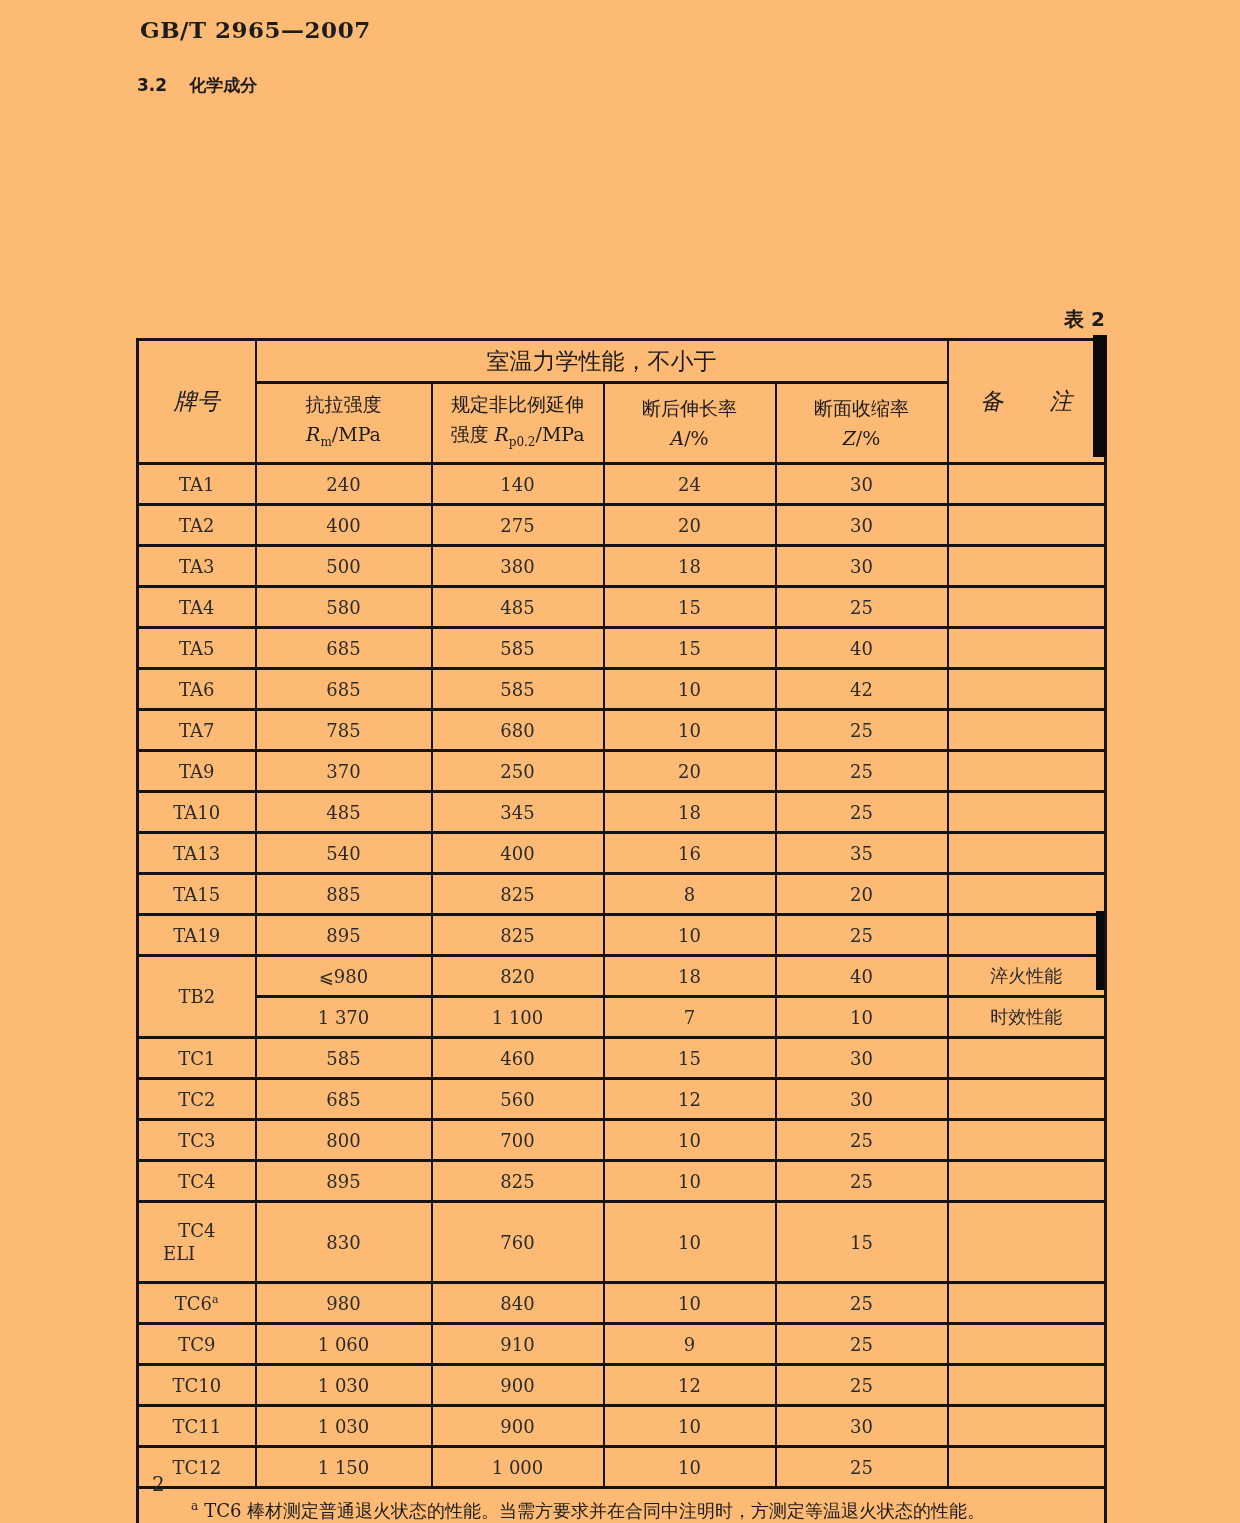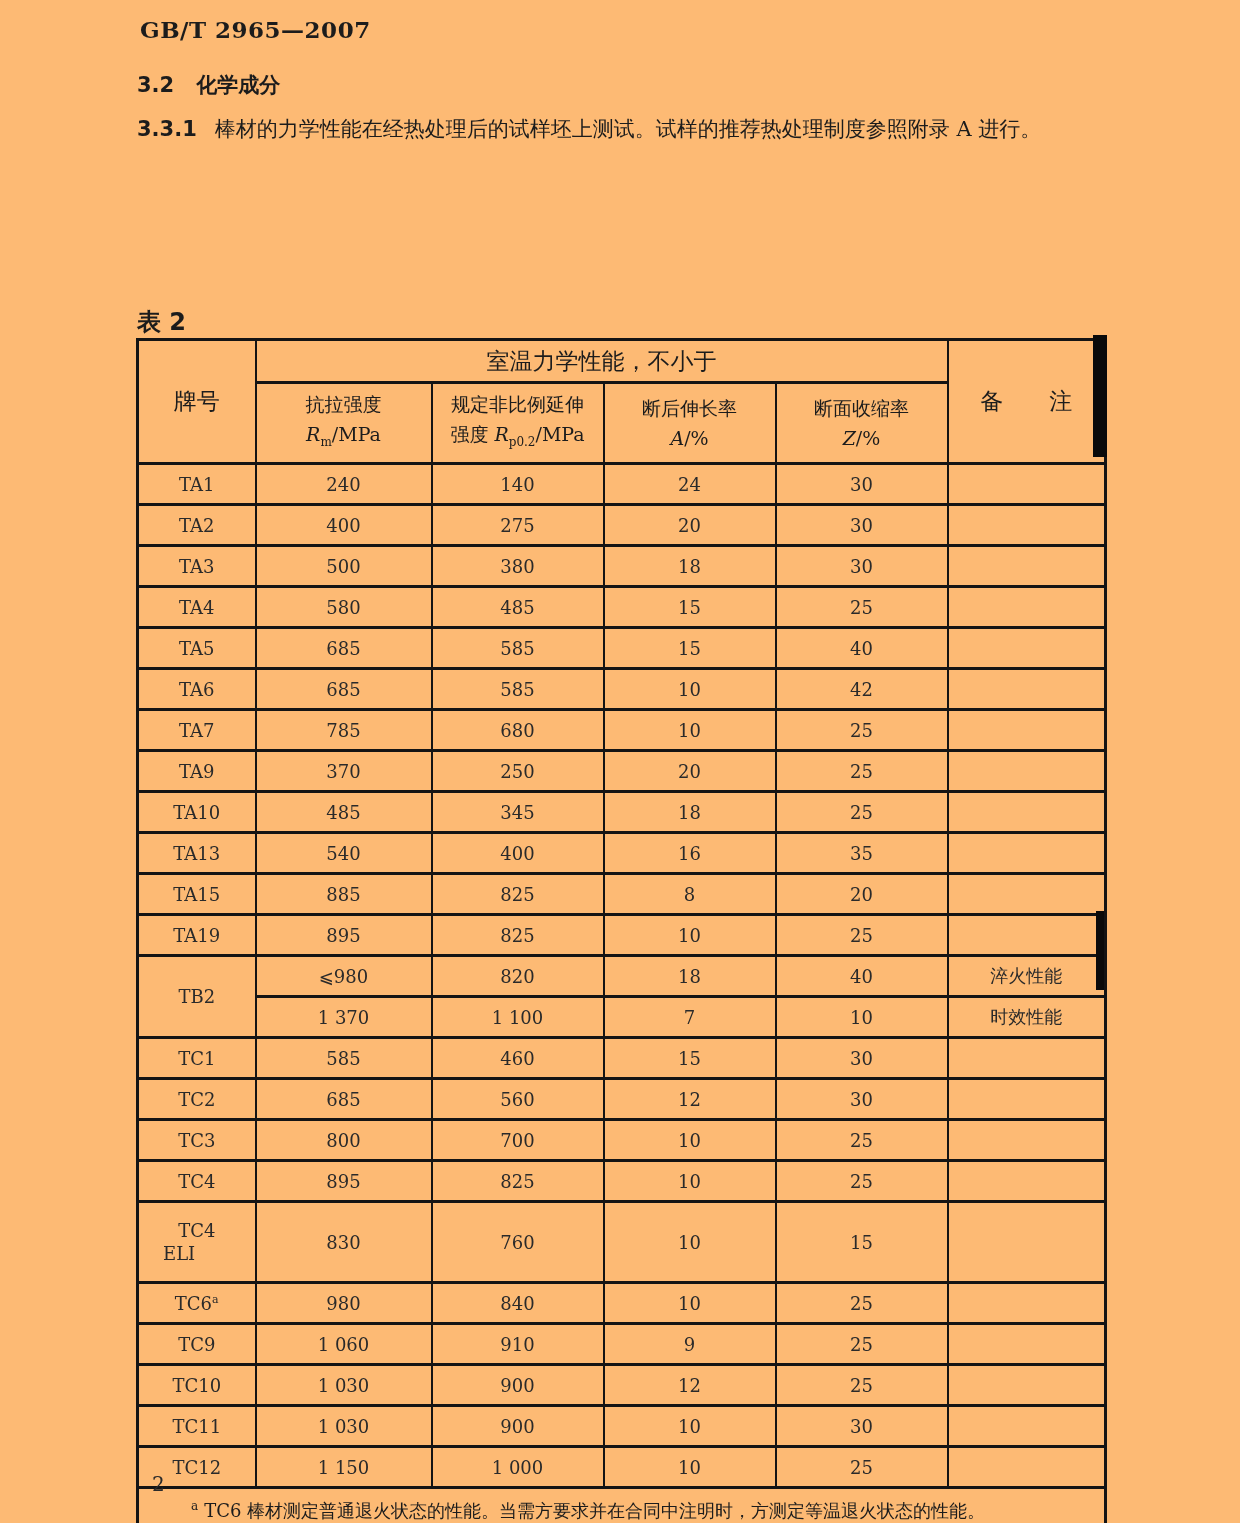"3.2 化学成分" .h-clause { font-size: 21px -> 17px }
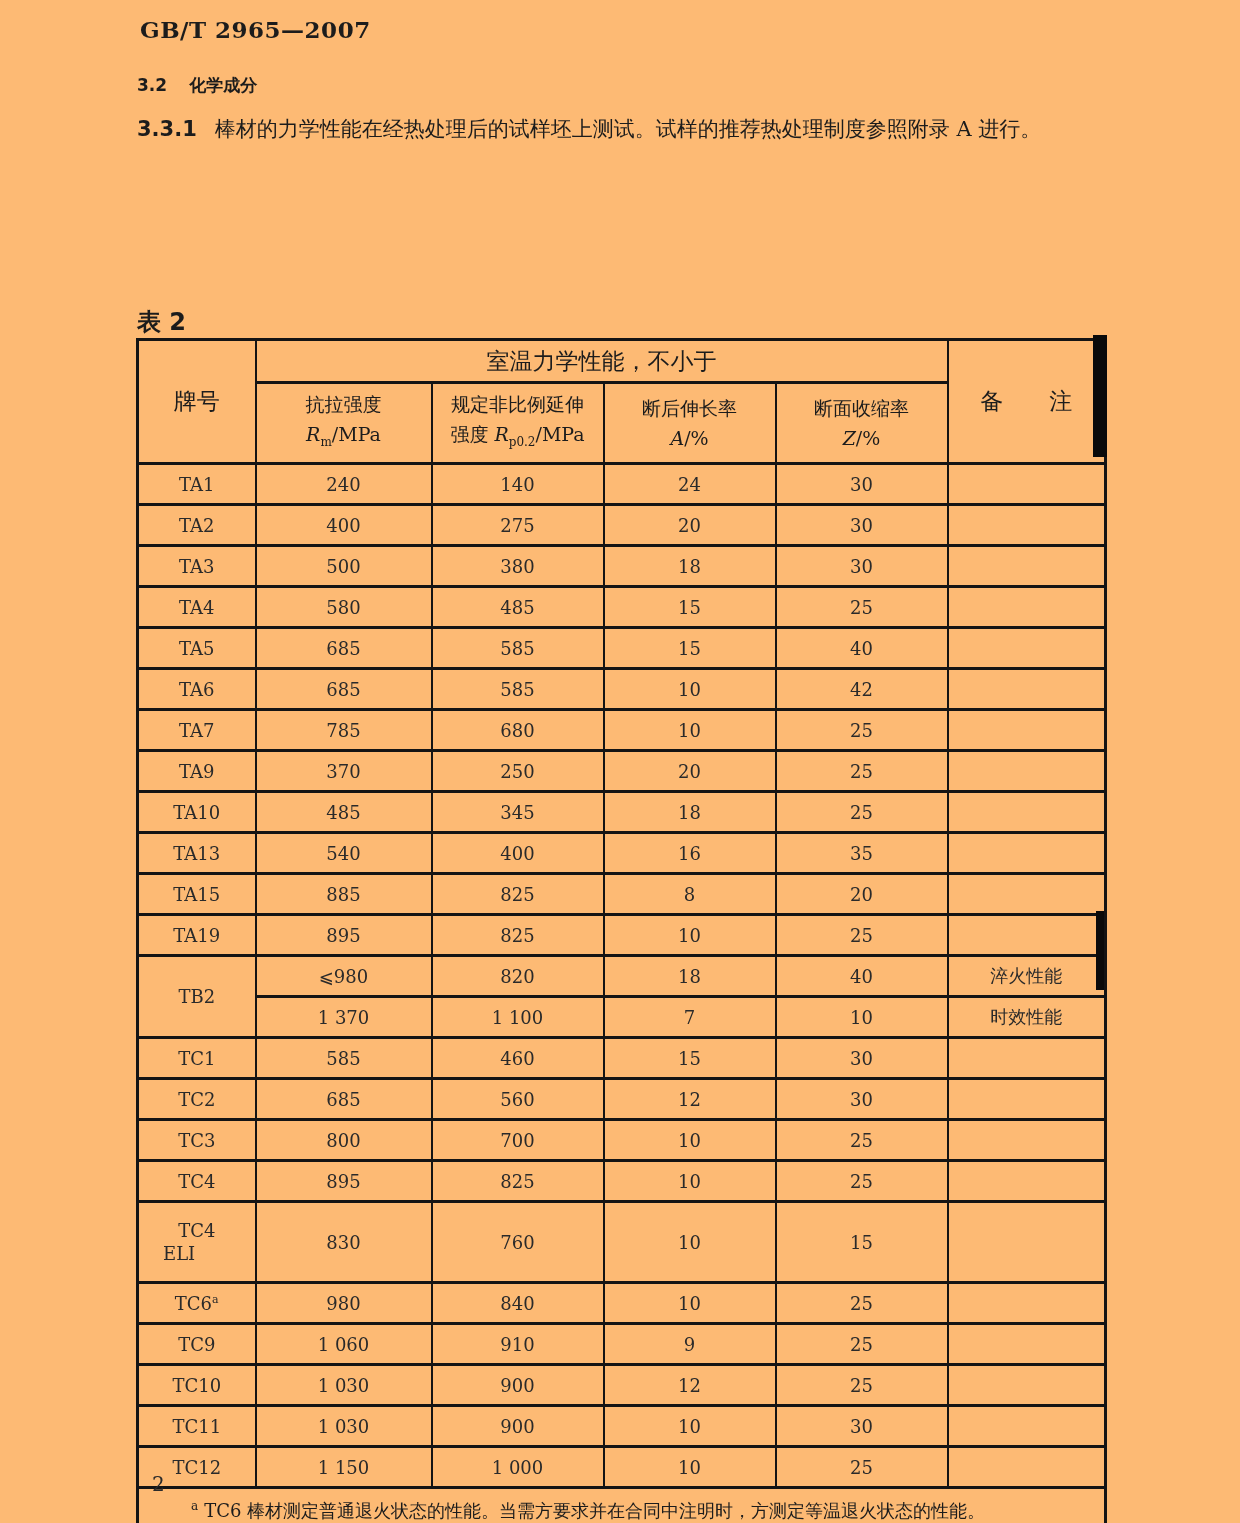"3.3.1" p.para { html: <p><span>3.3.1</span><span>棒材的力学性能在经热处理后的试样坯上测试。试样的推荐热处理制度参照附录 A 进行。</span></p> -> none }
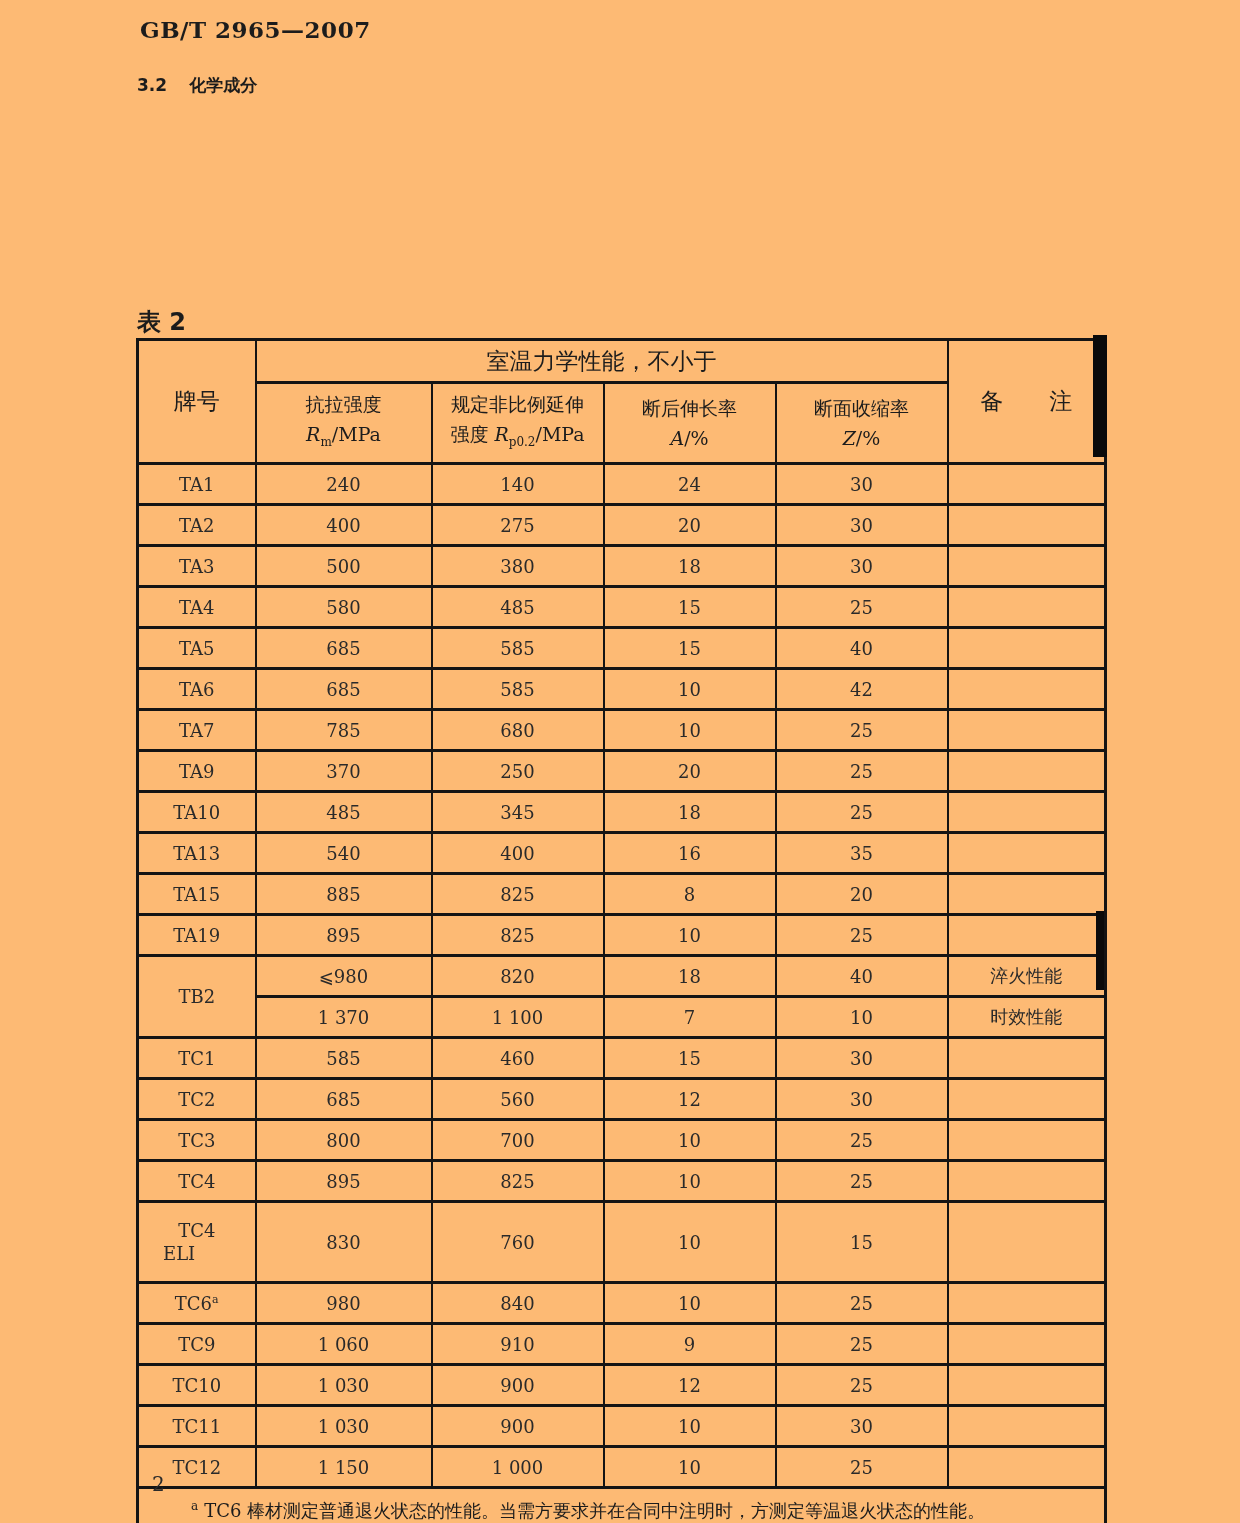"表 2" .tbl-caption { font-size: 24px -> 20px; text-align: left -> right }
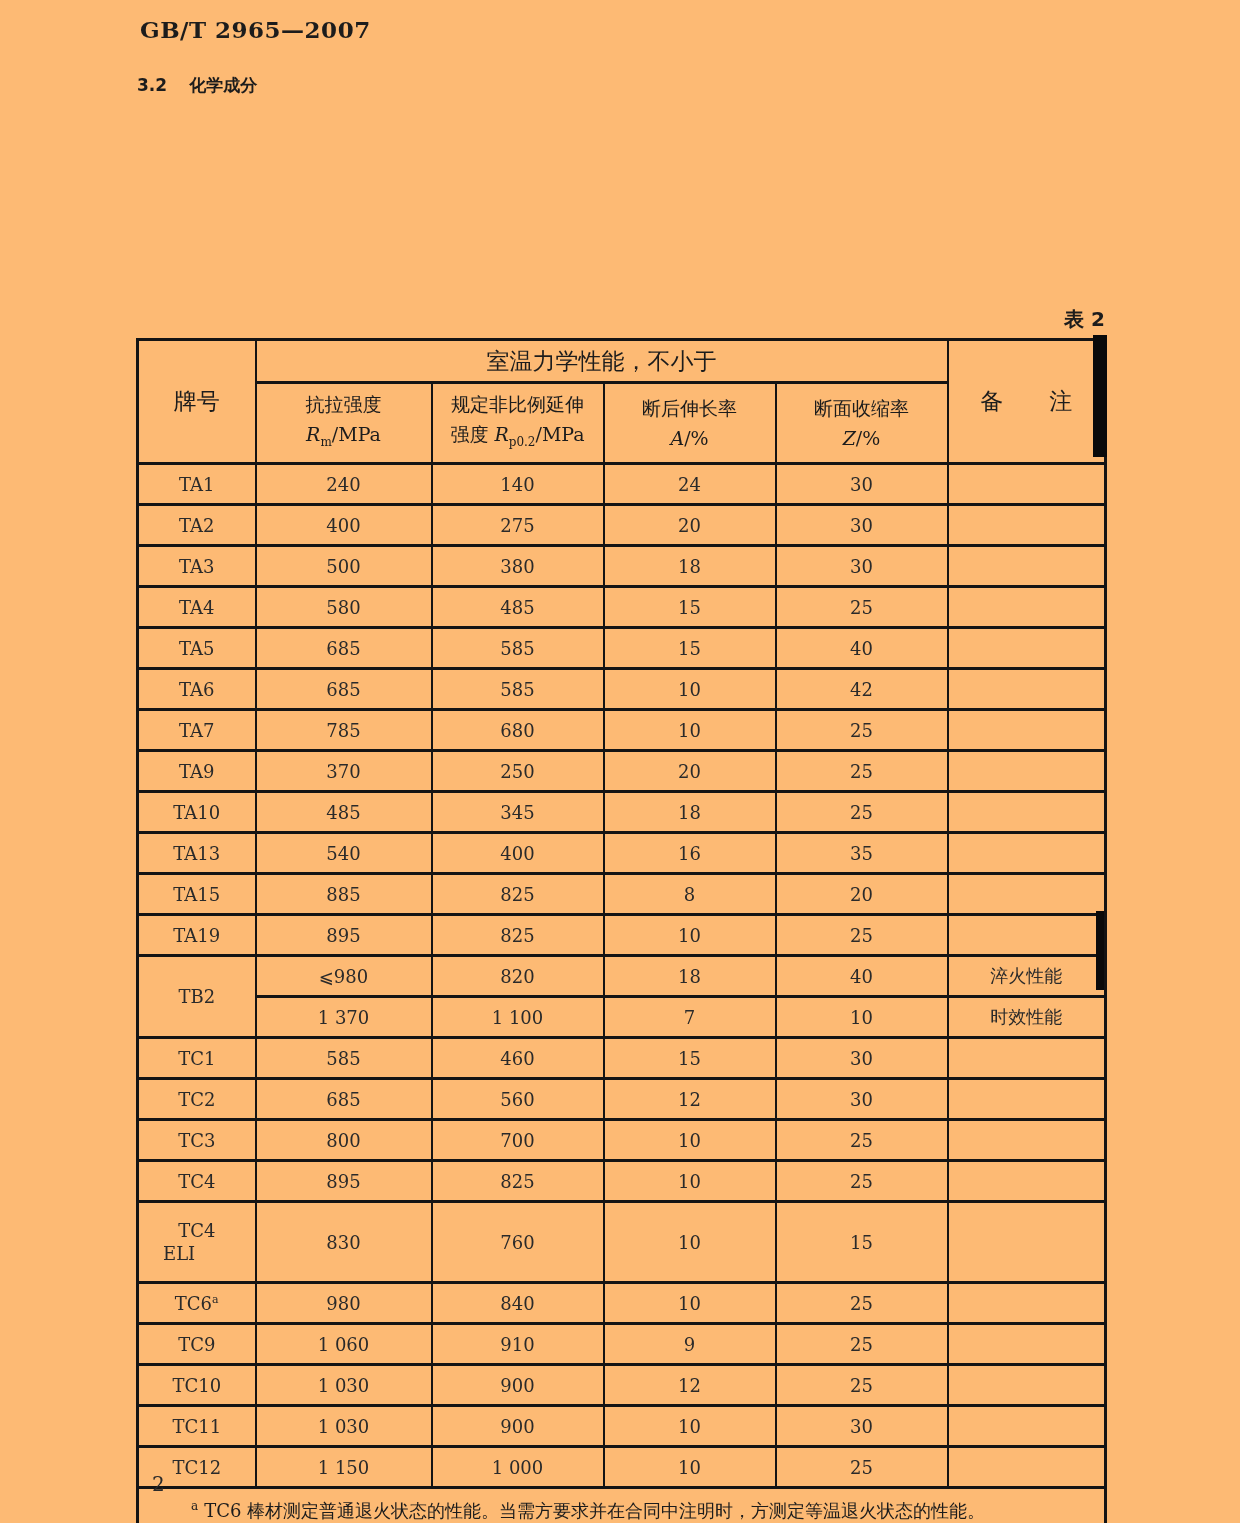"牌号" th.c-brand,th.c-remark { font-style: none -> italic }
